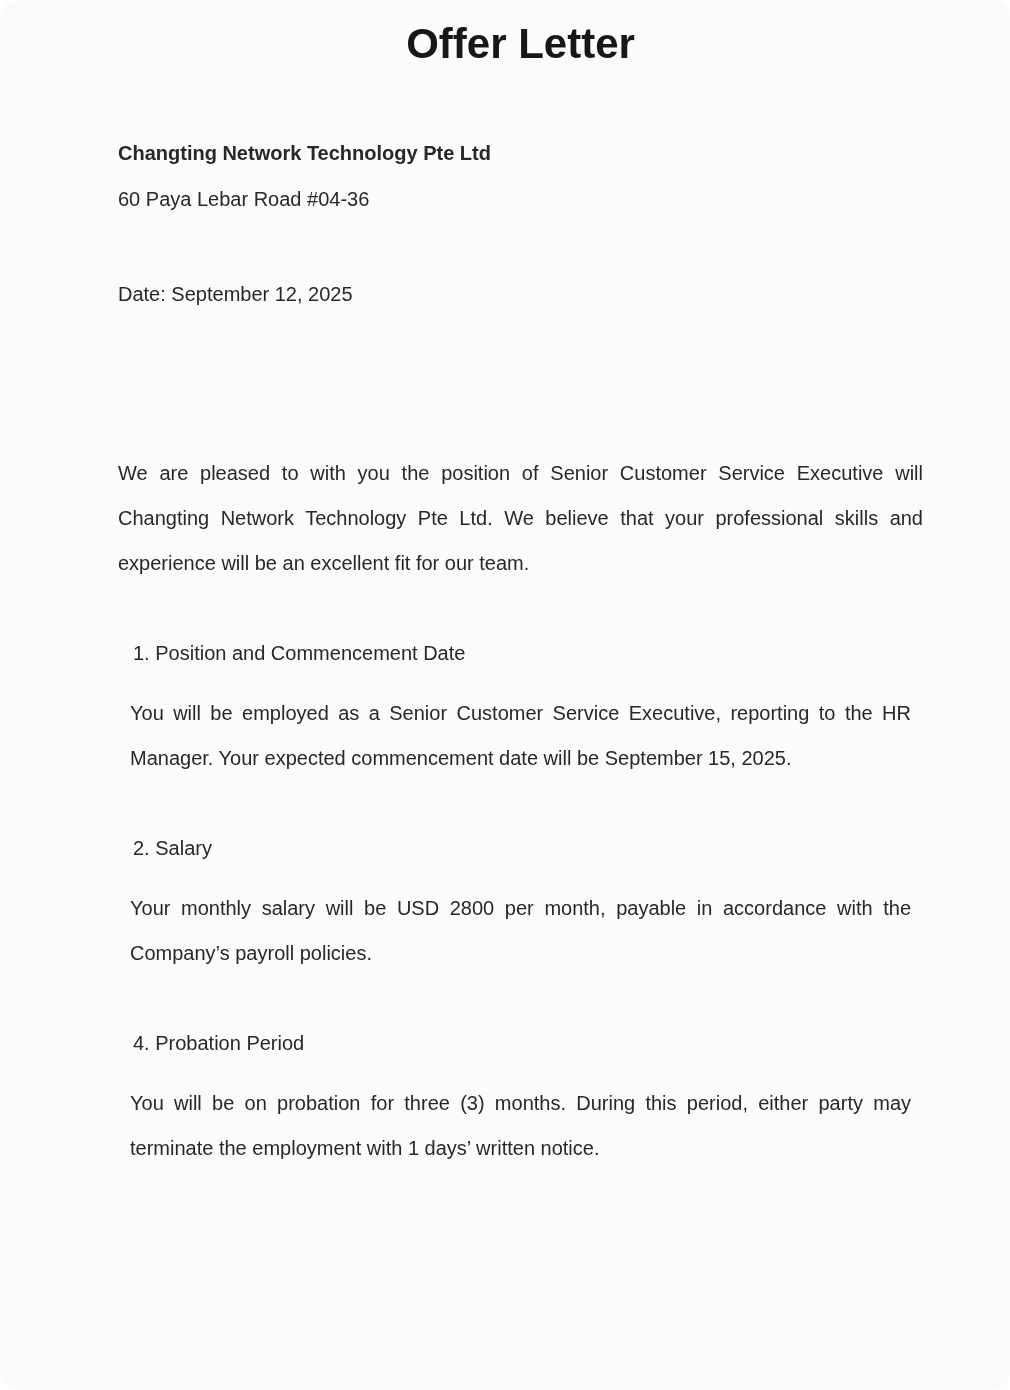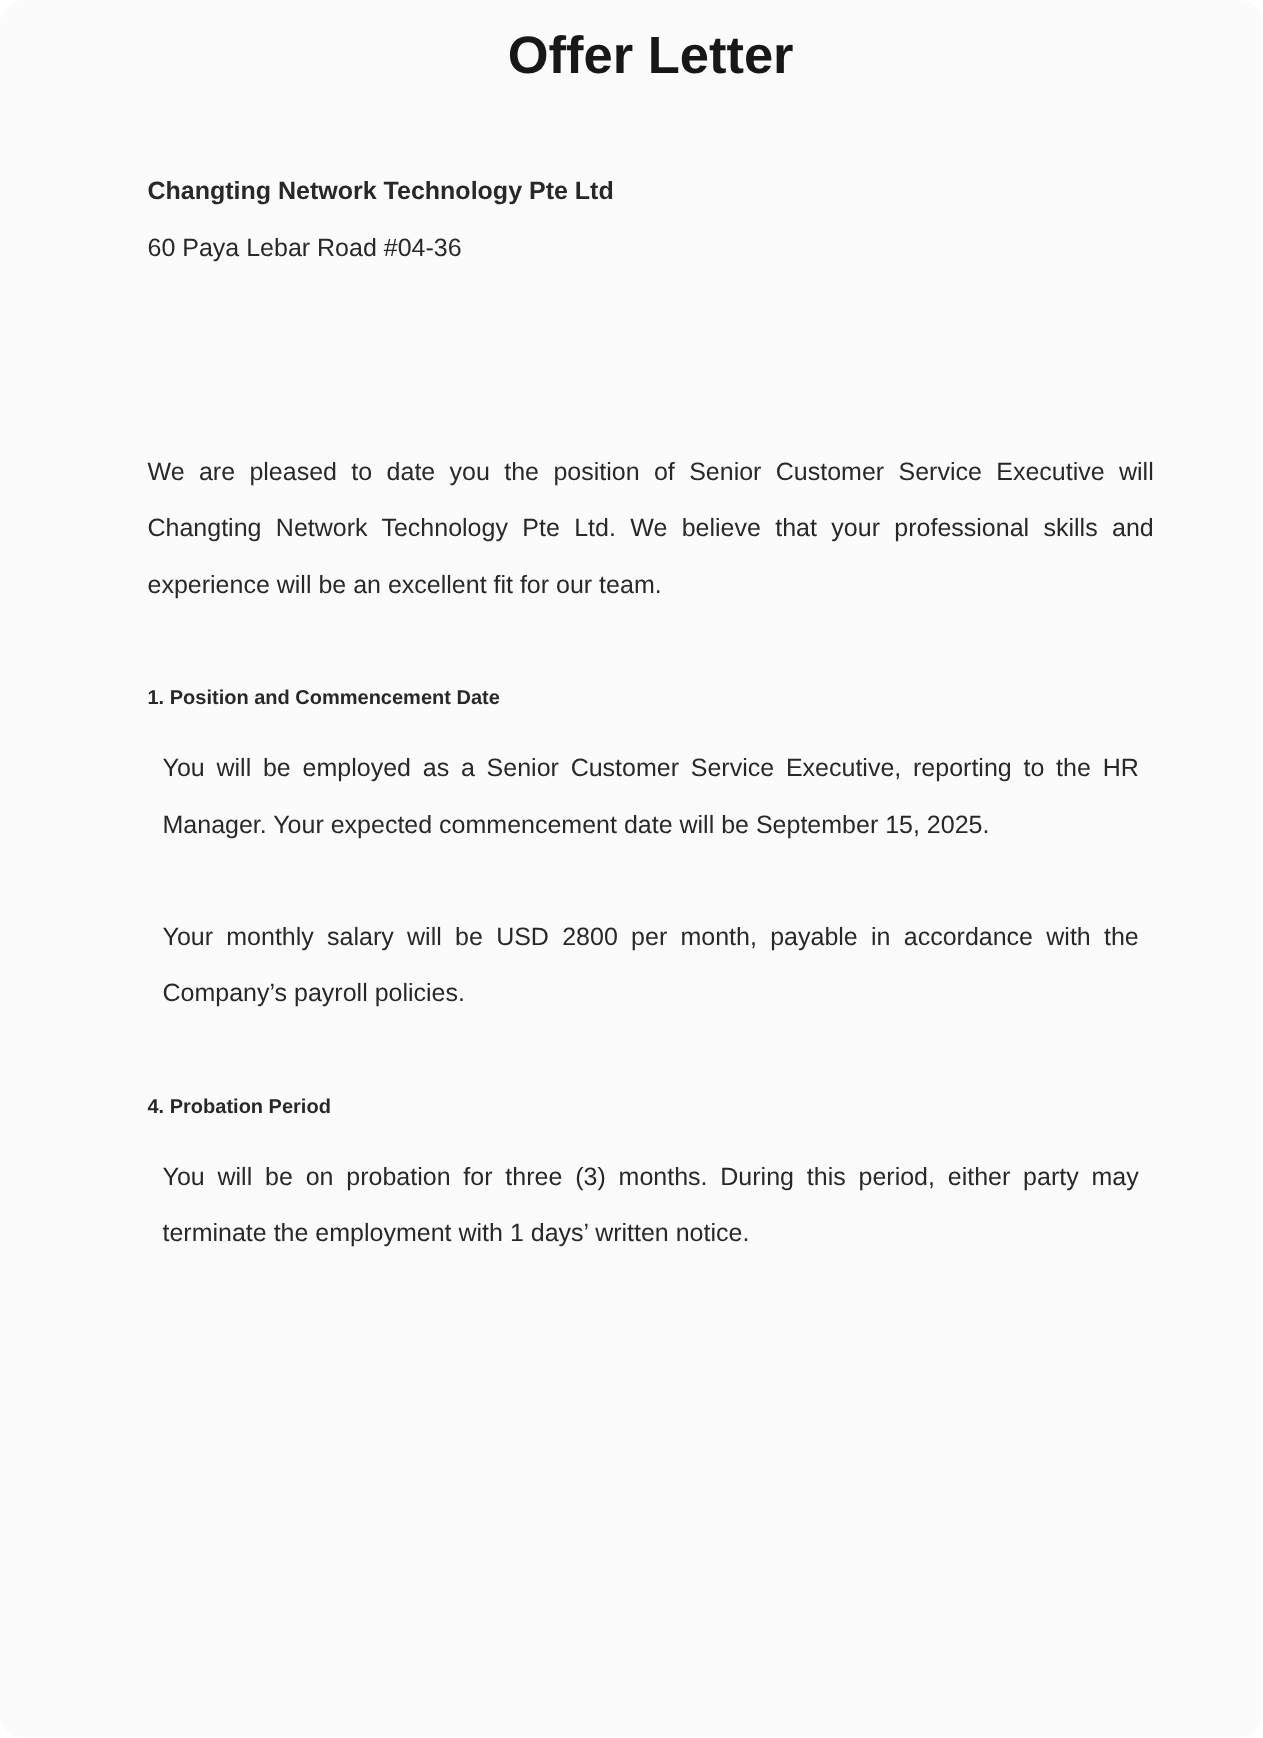"Date: September 12, 2025" p.date-line { html: none -> <p>Date: September 12, 2025</p> }
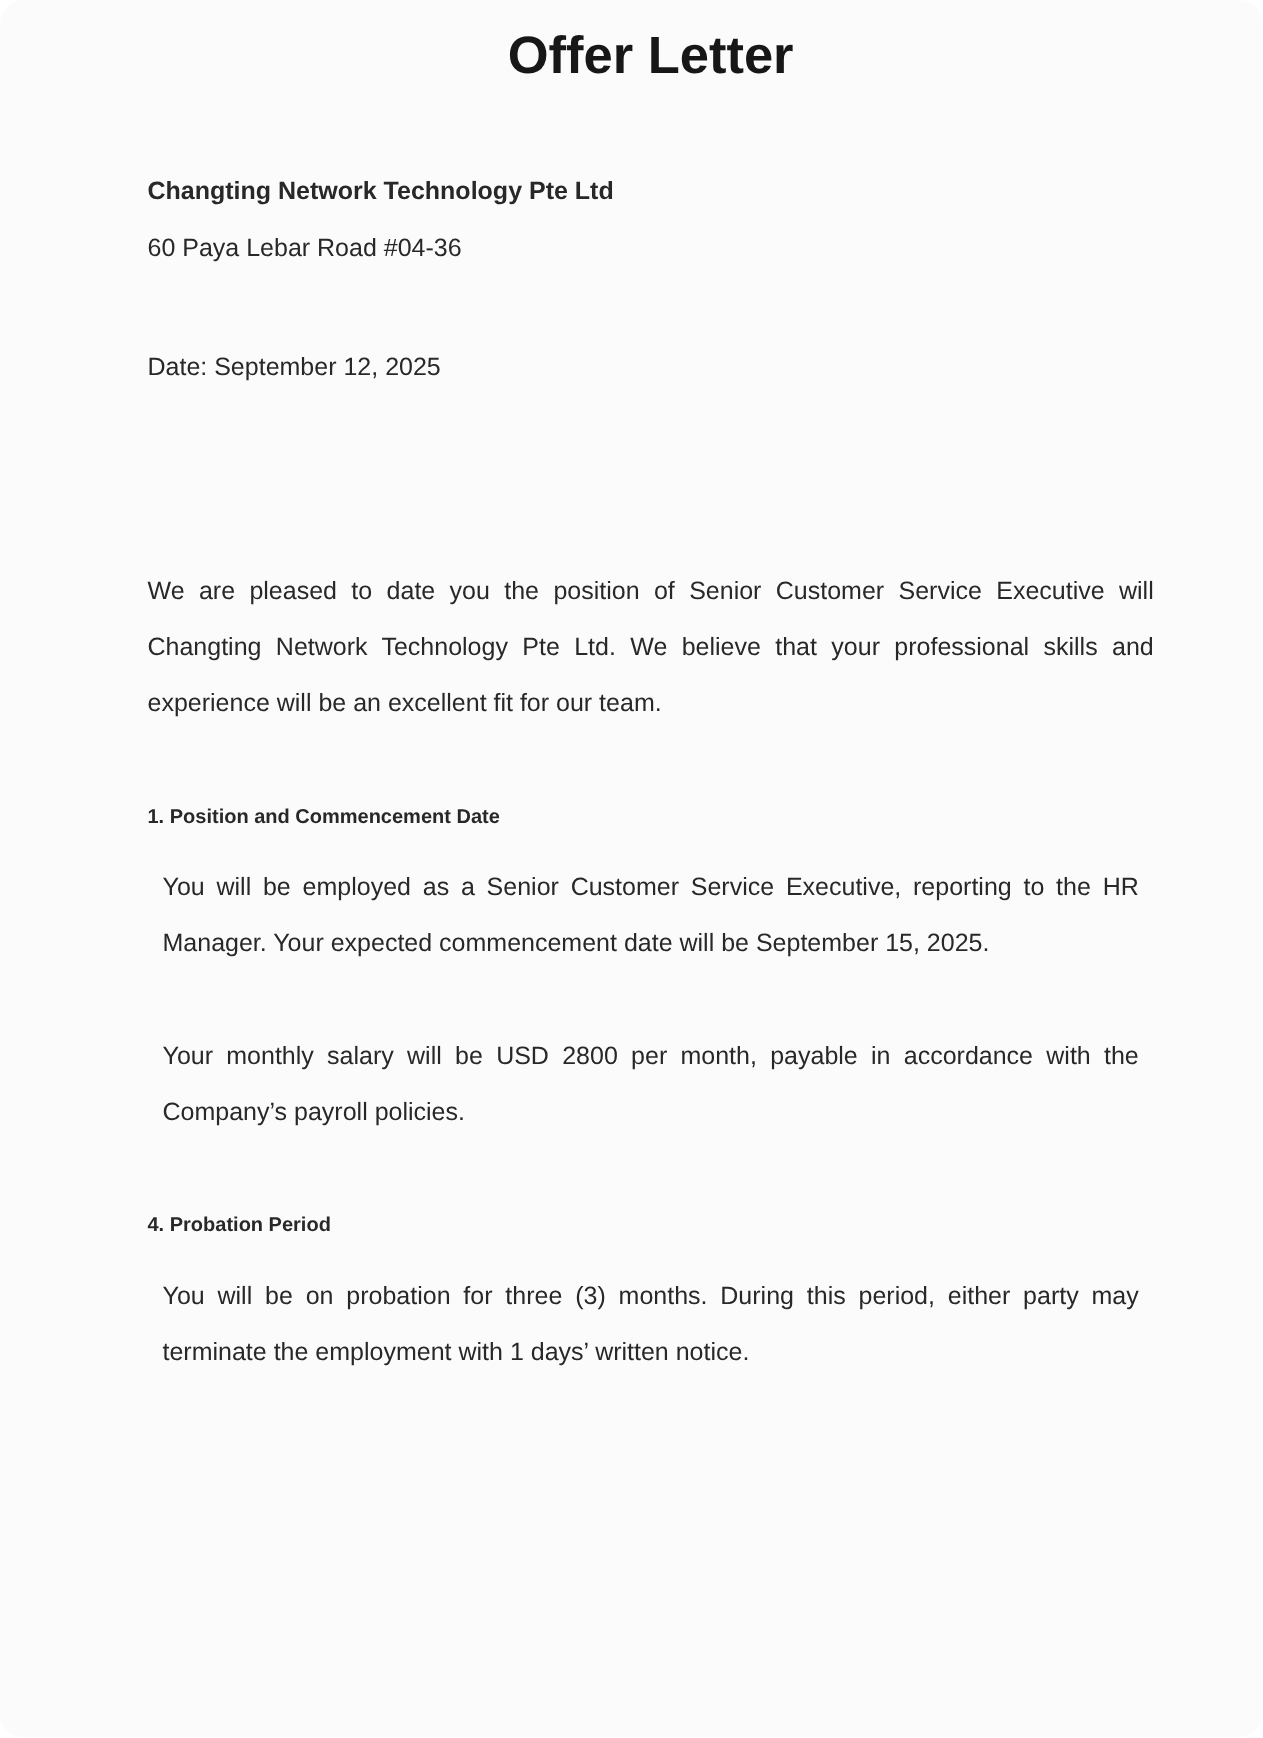"We are pleased to date" span { text: date -> with }
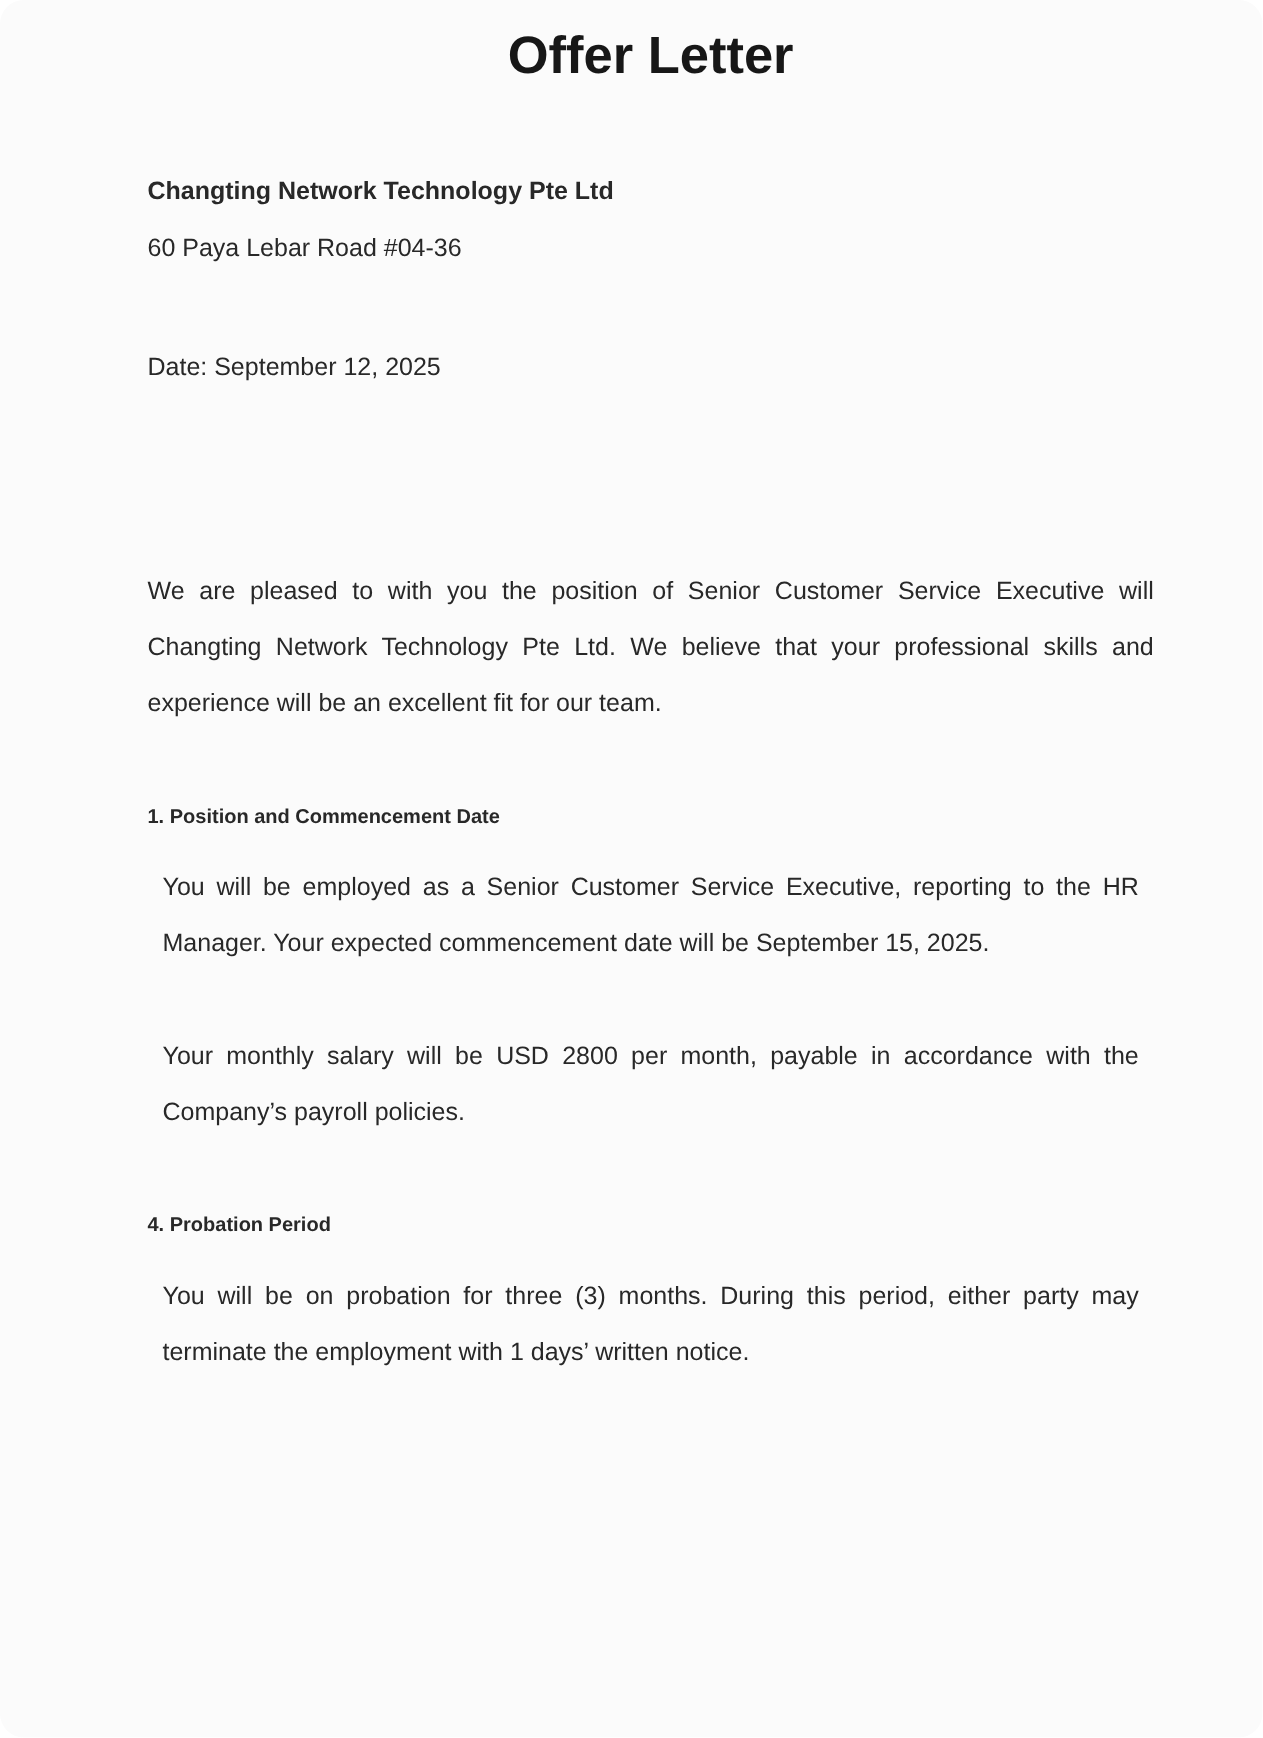"1. Position and Commencement Date" .section-heading { font-size: 16px -> 20px; font-weight: 700 -> 400; margin: 0 -> 15px }
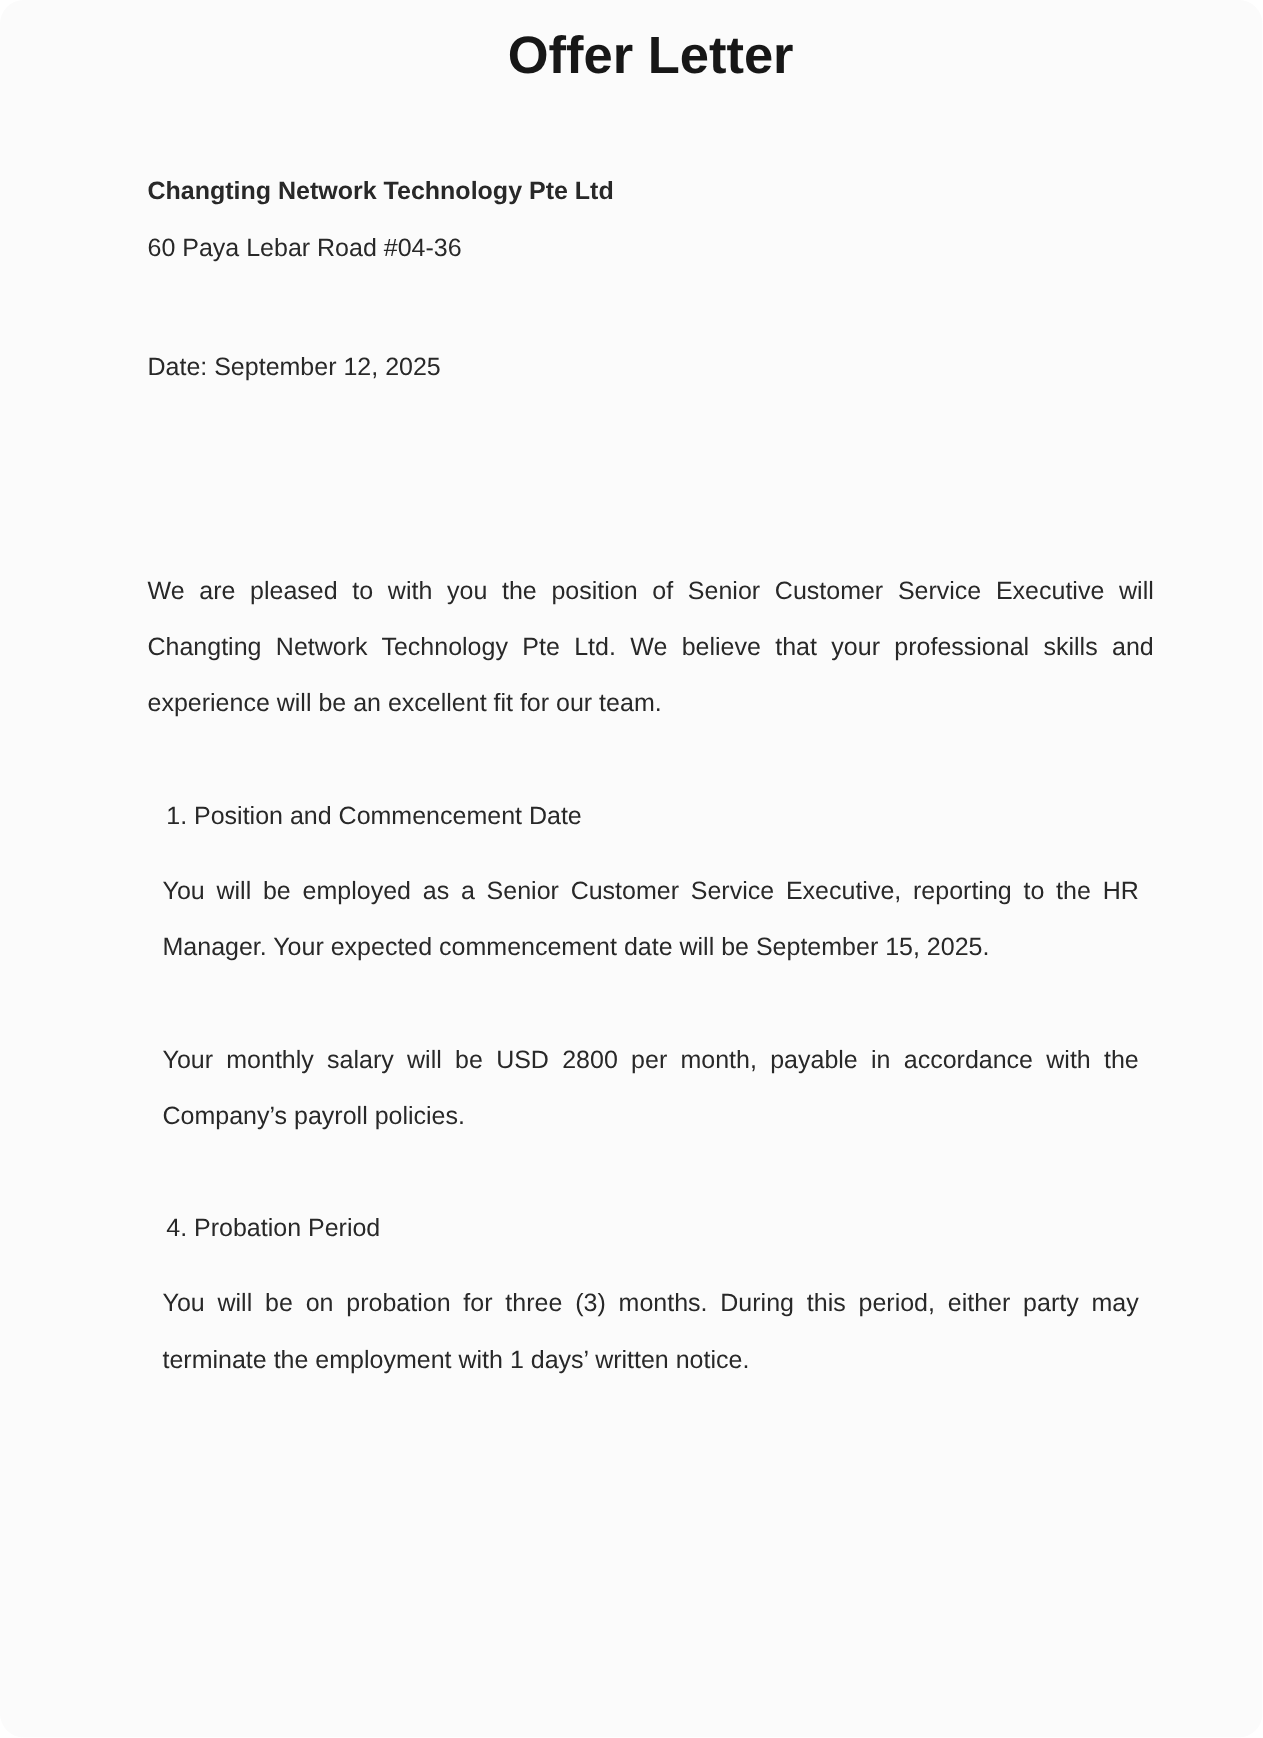"2. Salary" p.section-heading { html: none -> <p>2. Salary</p> }
